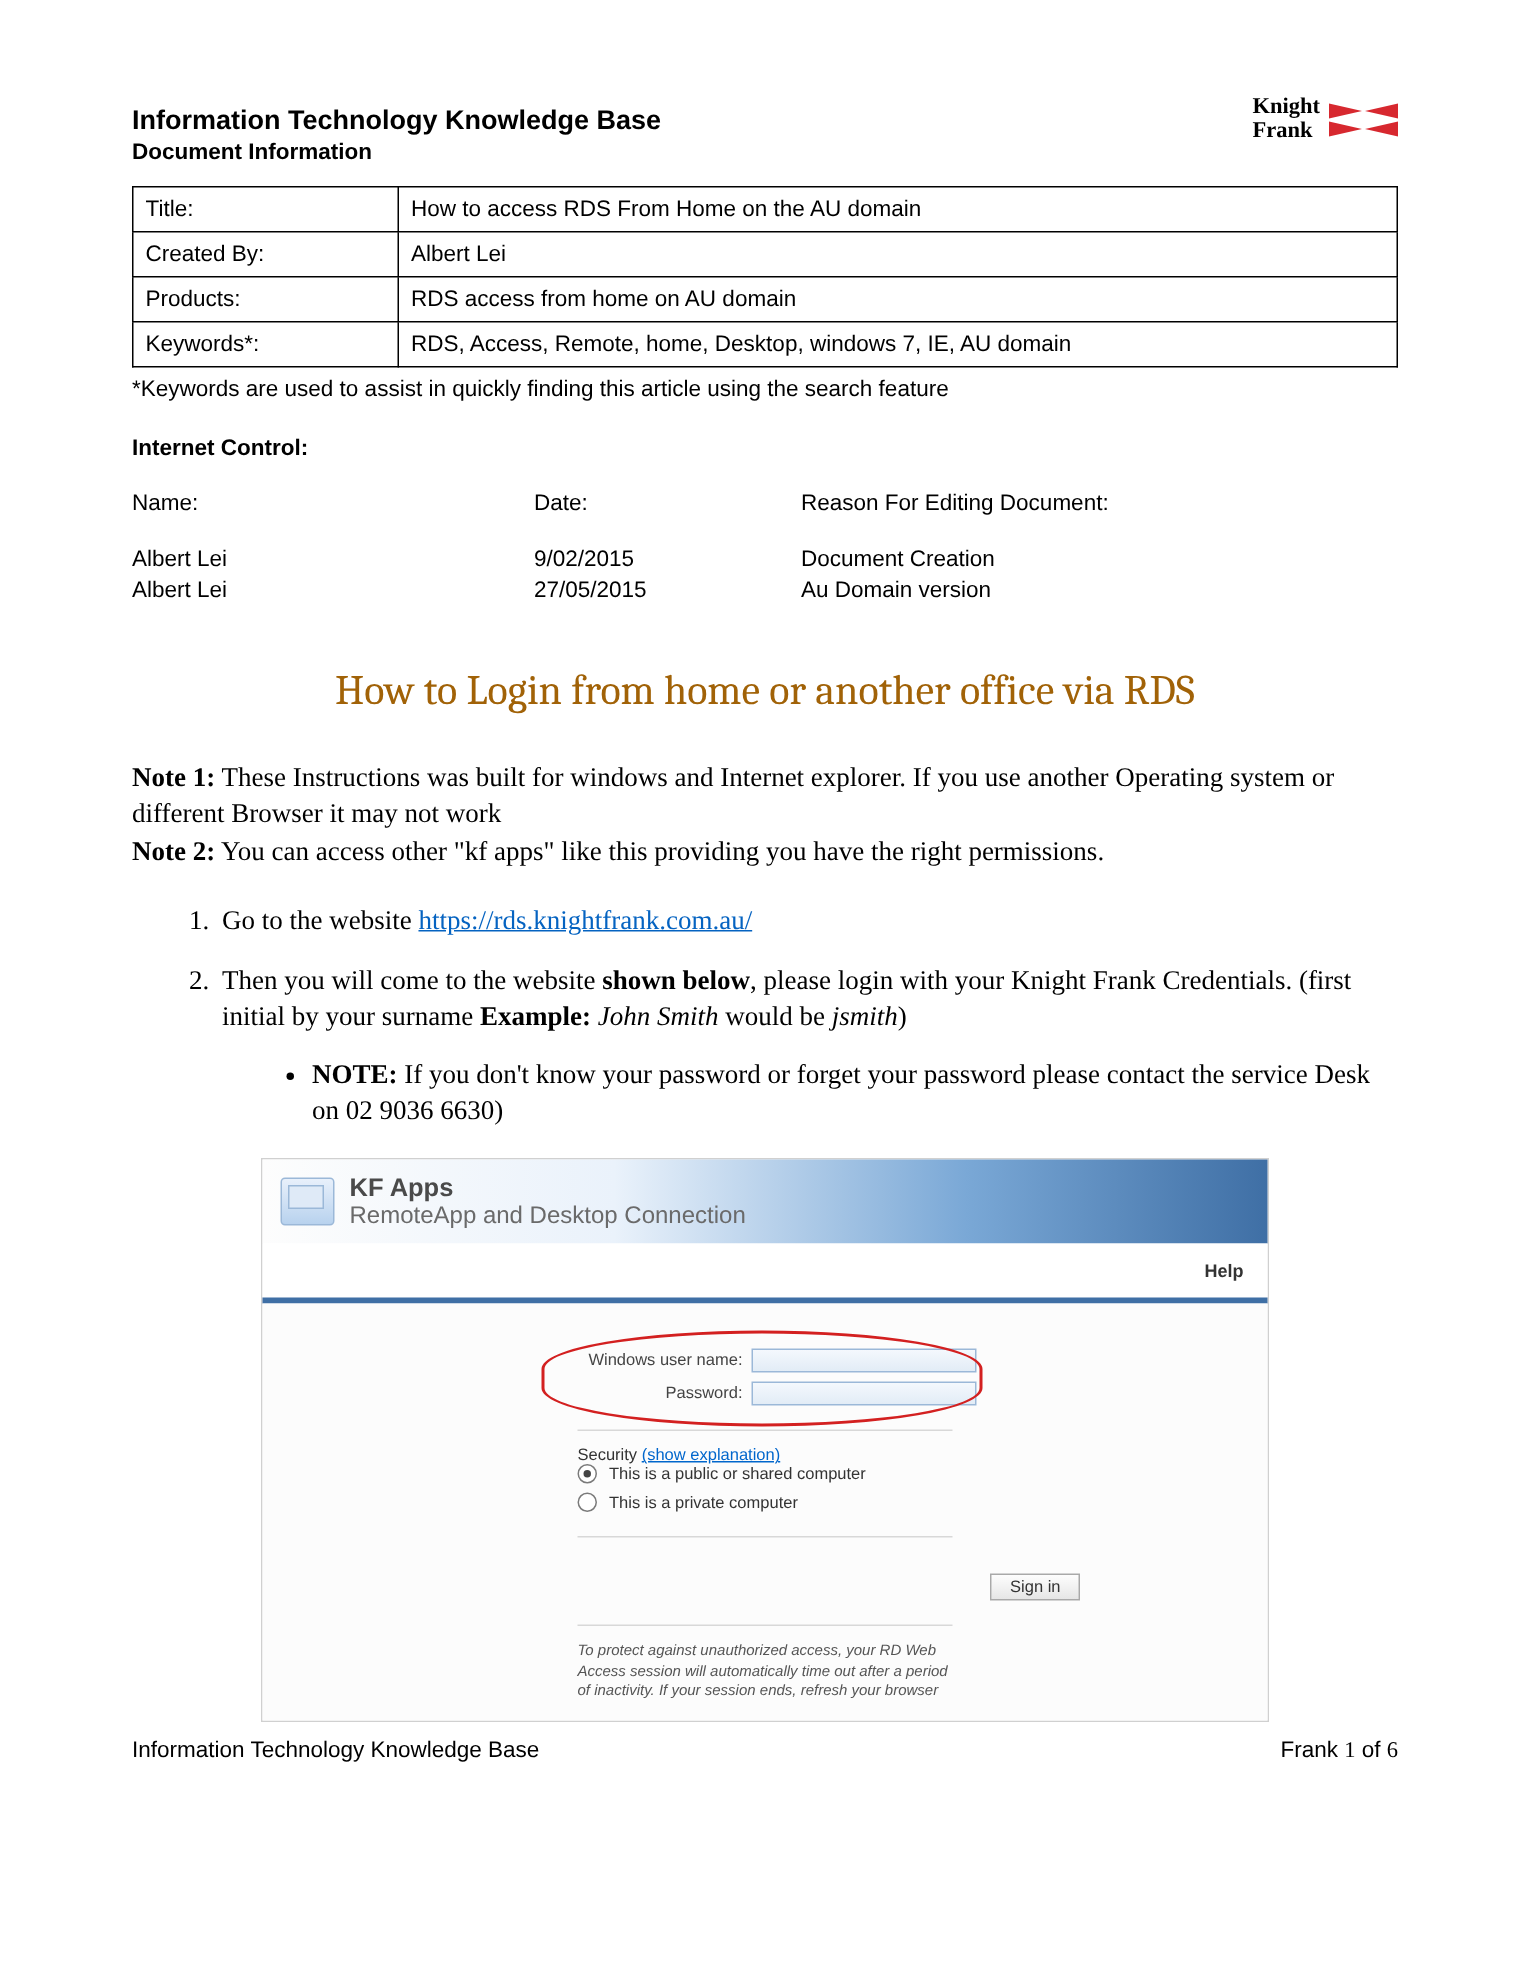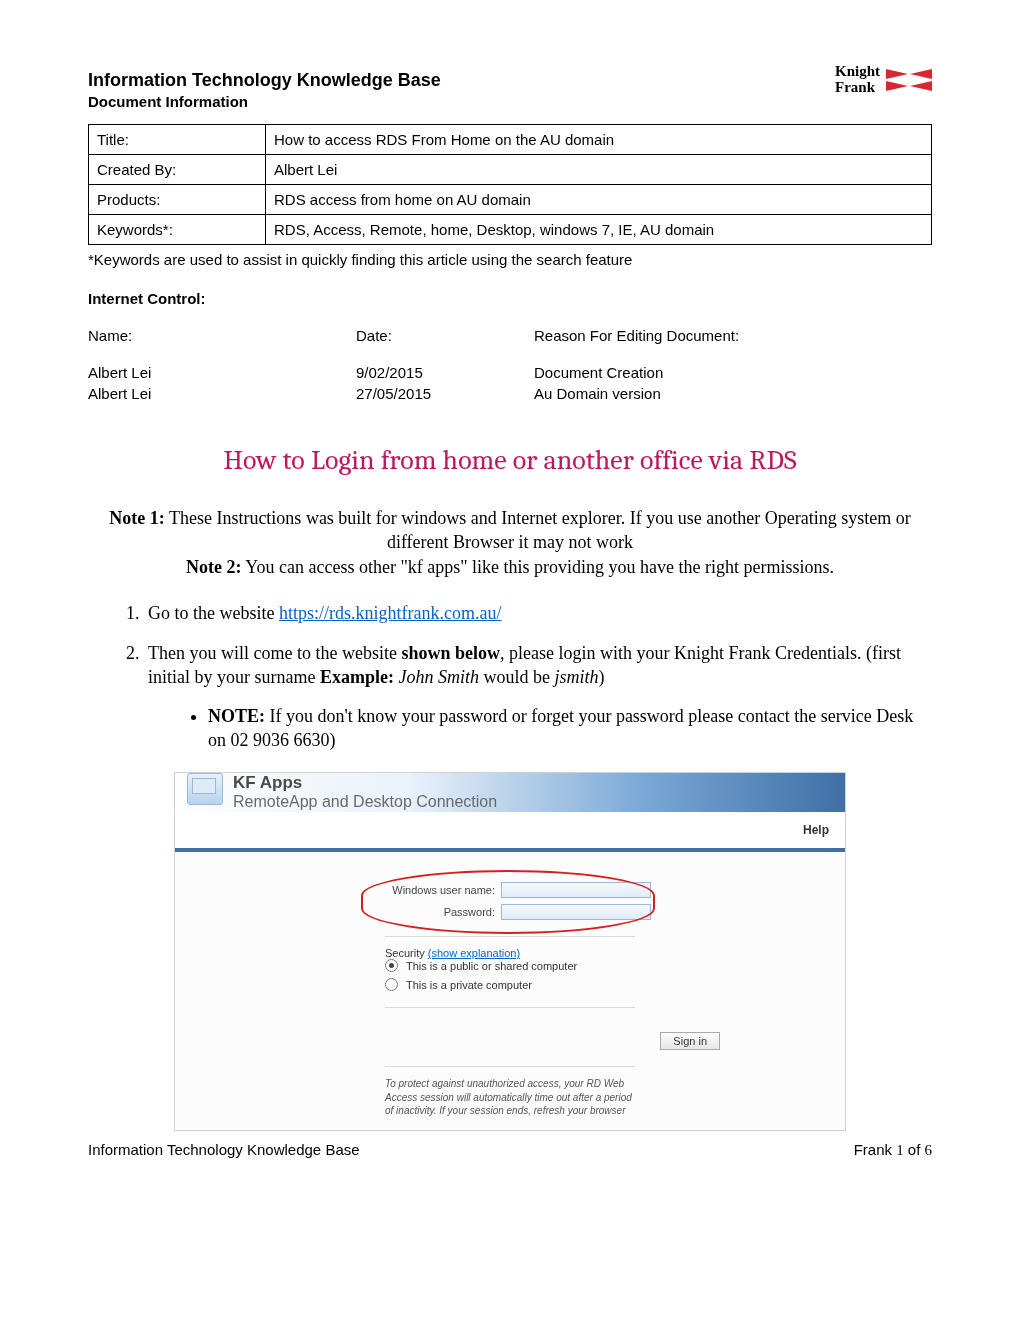"How to Login from home" .main-title { color: #be185d -> #a16207 }
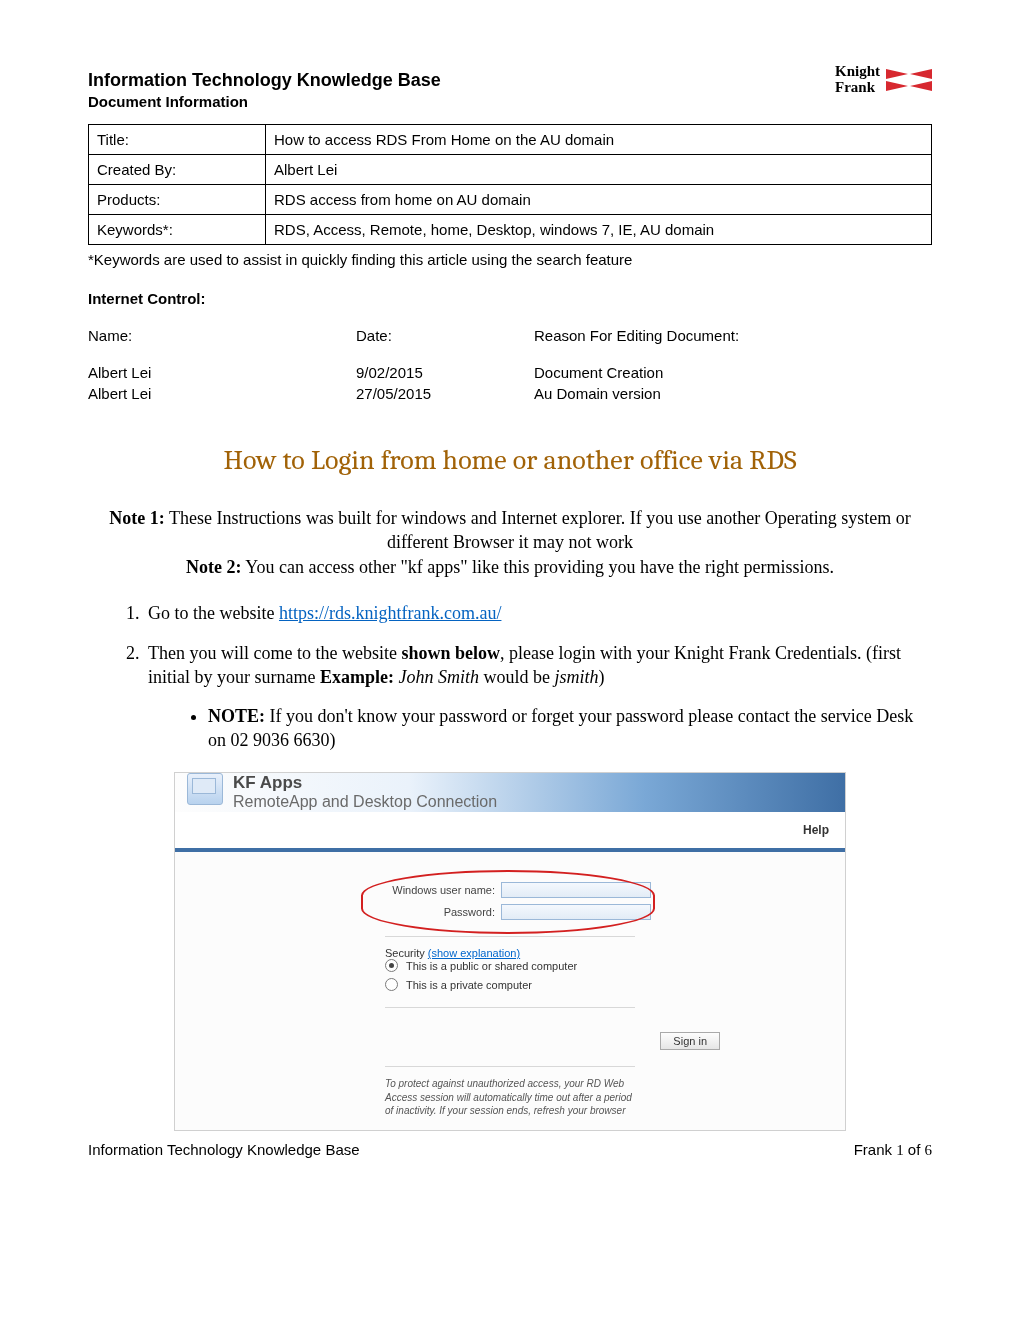"Note 1: These Instructions was" .notes p { text-align: center -> none }
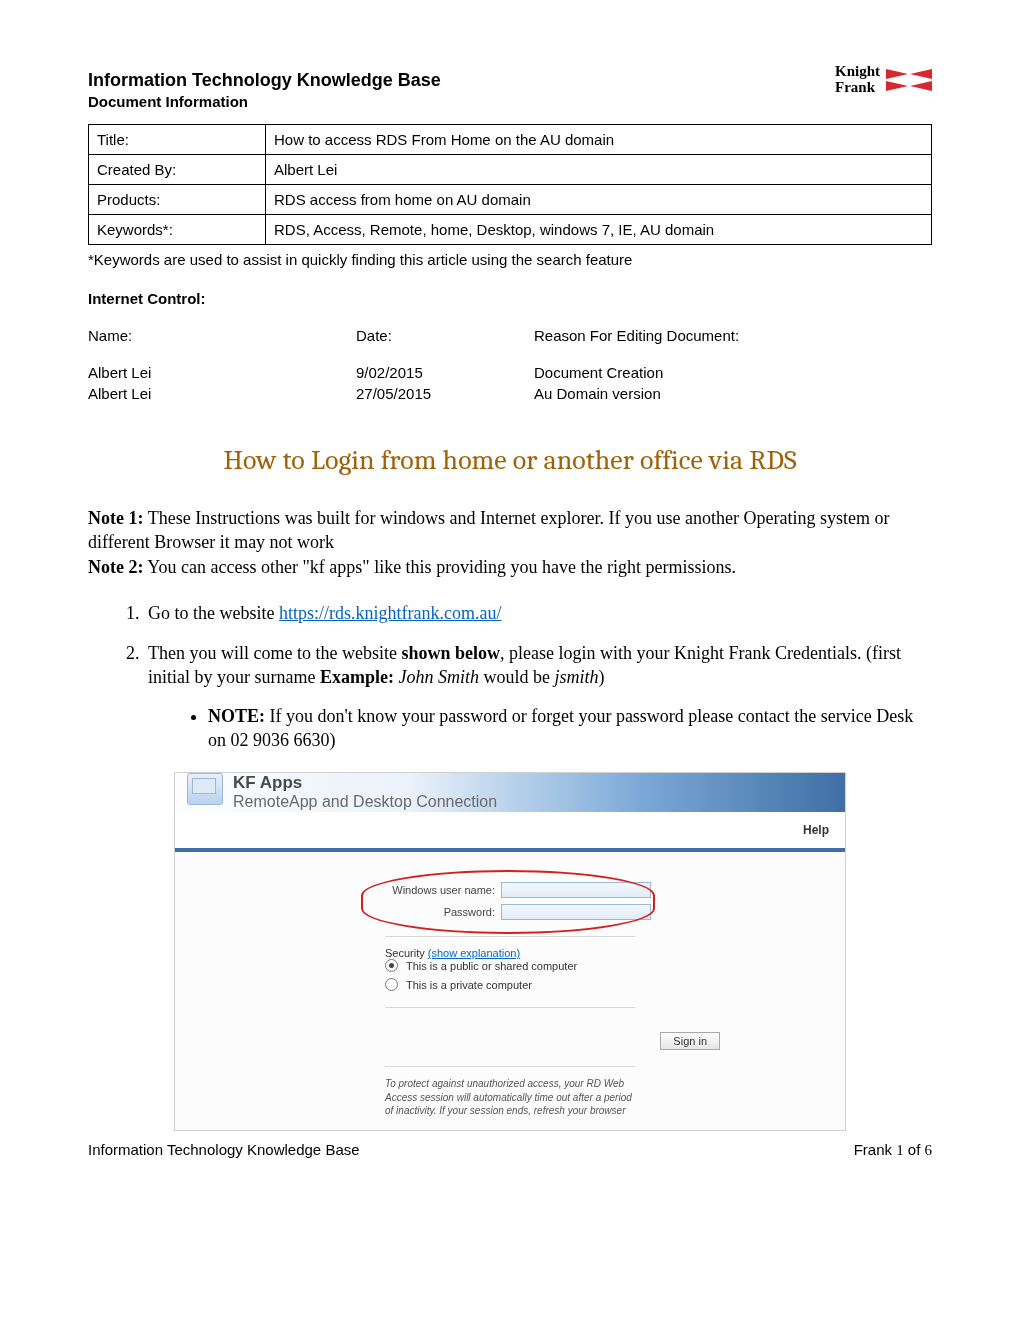"KF Apps" .kf-banner { align-items: none -> center; height: 39px -> 56px }
